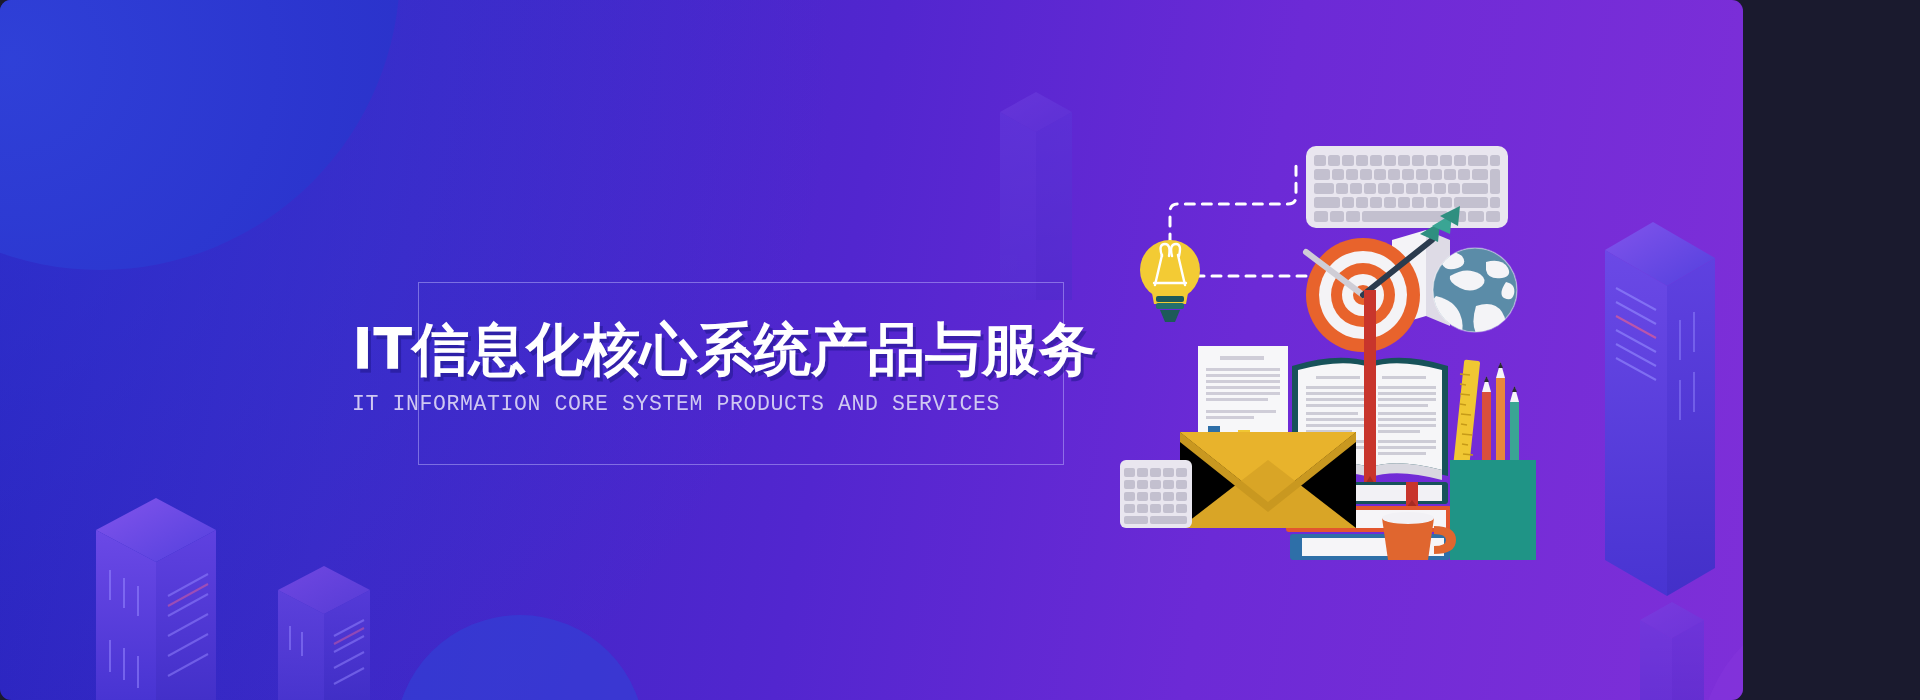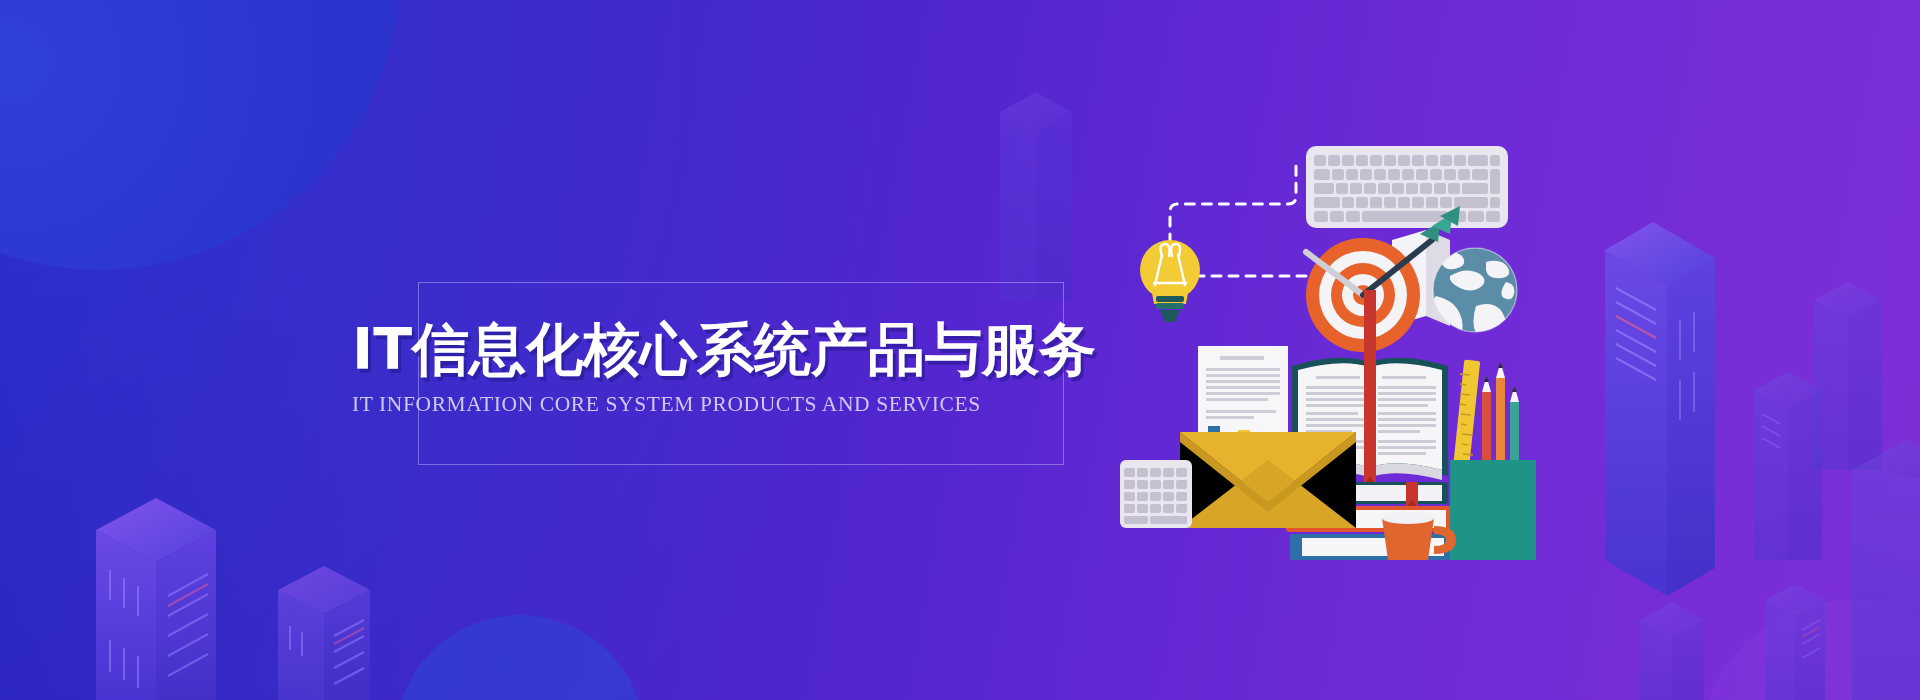"IT信息化核心系统产品与服务" #banner { border-radius: none -> 11px; width: 1920px -> 1743px }
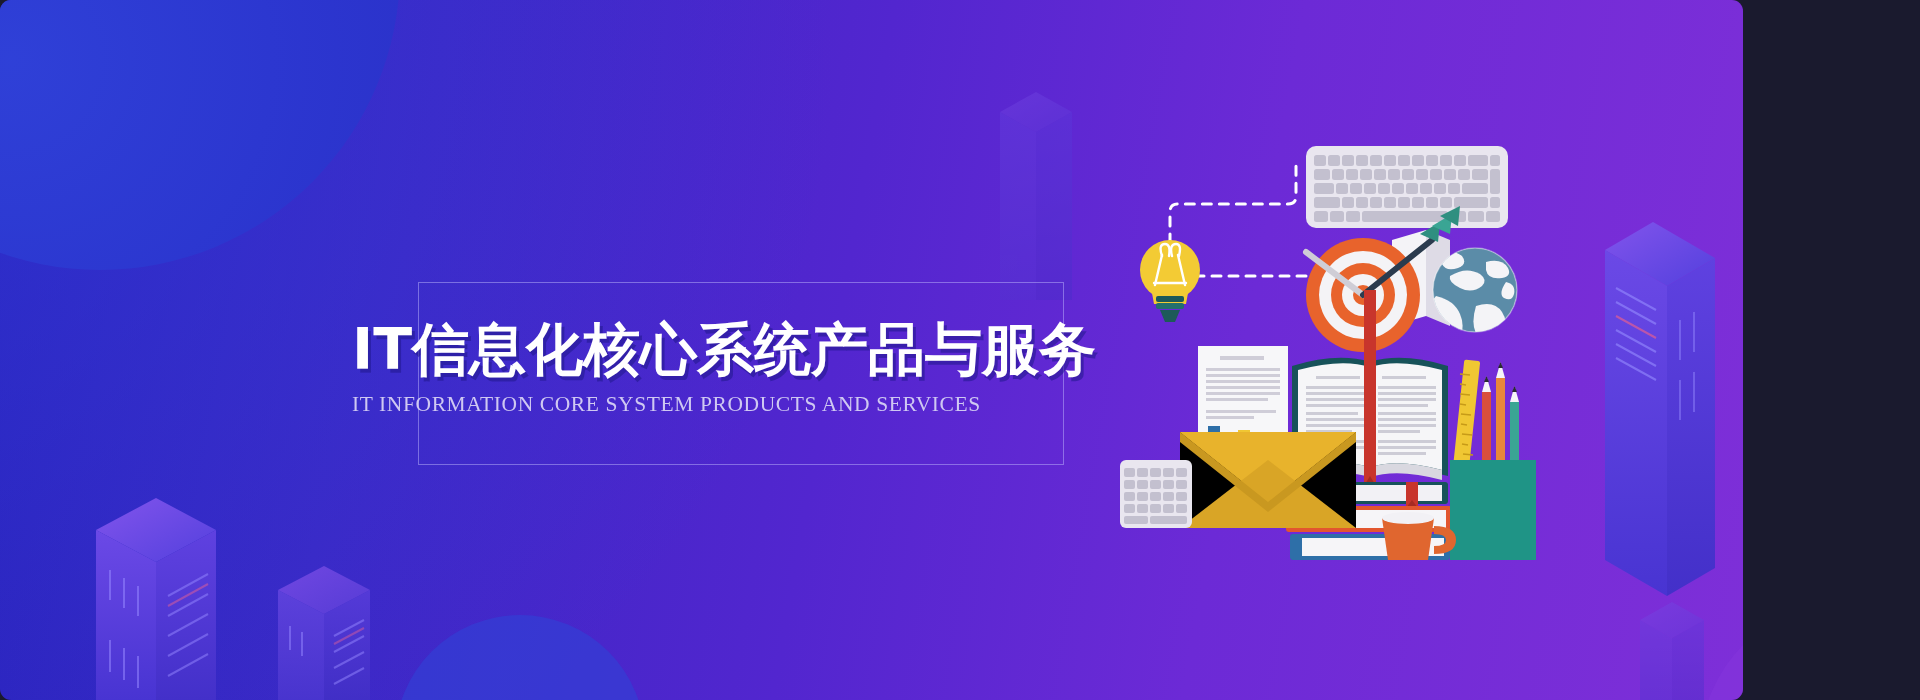"IT INFORMATION CORE SYSTEM PRODUCTS" .subtitle { font-family: Liberation Serif, serif -> Liberation Mono, monospace }
